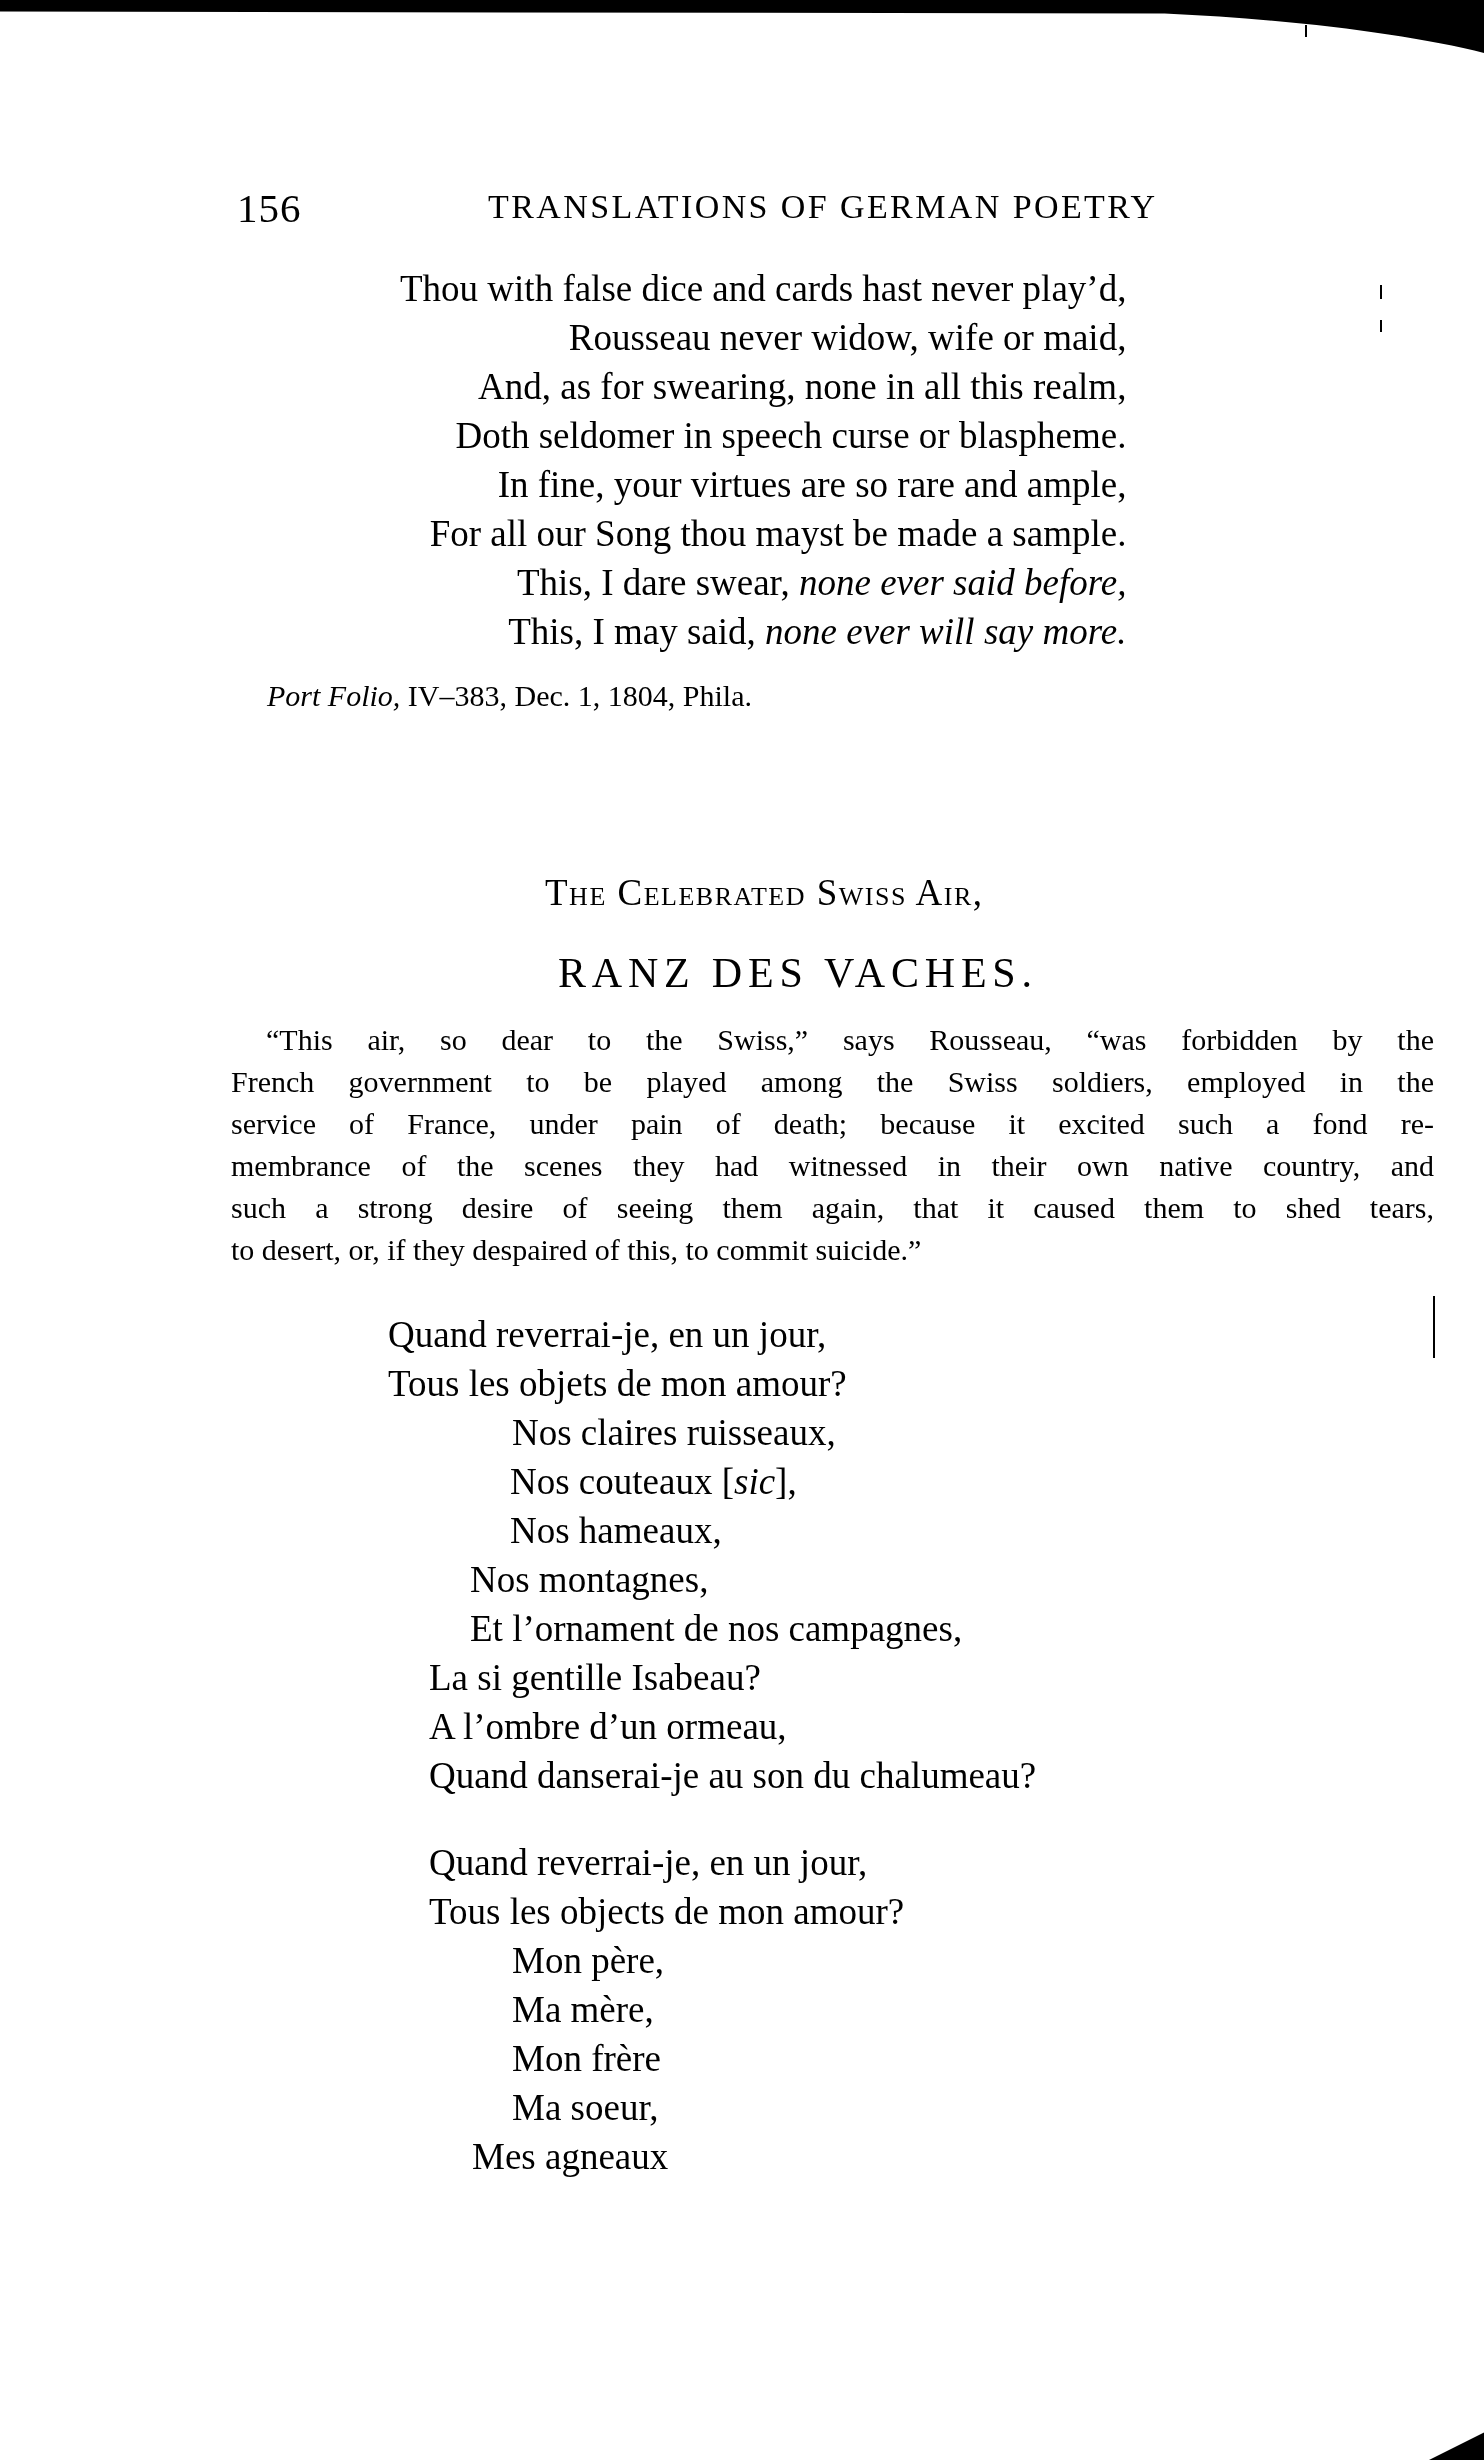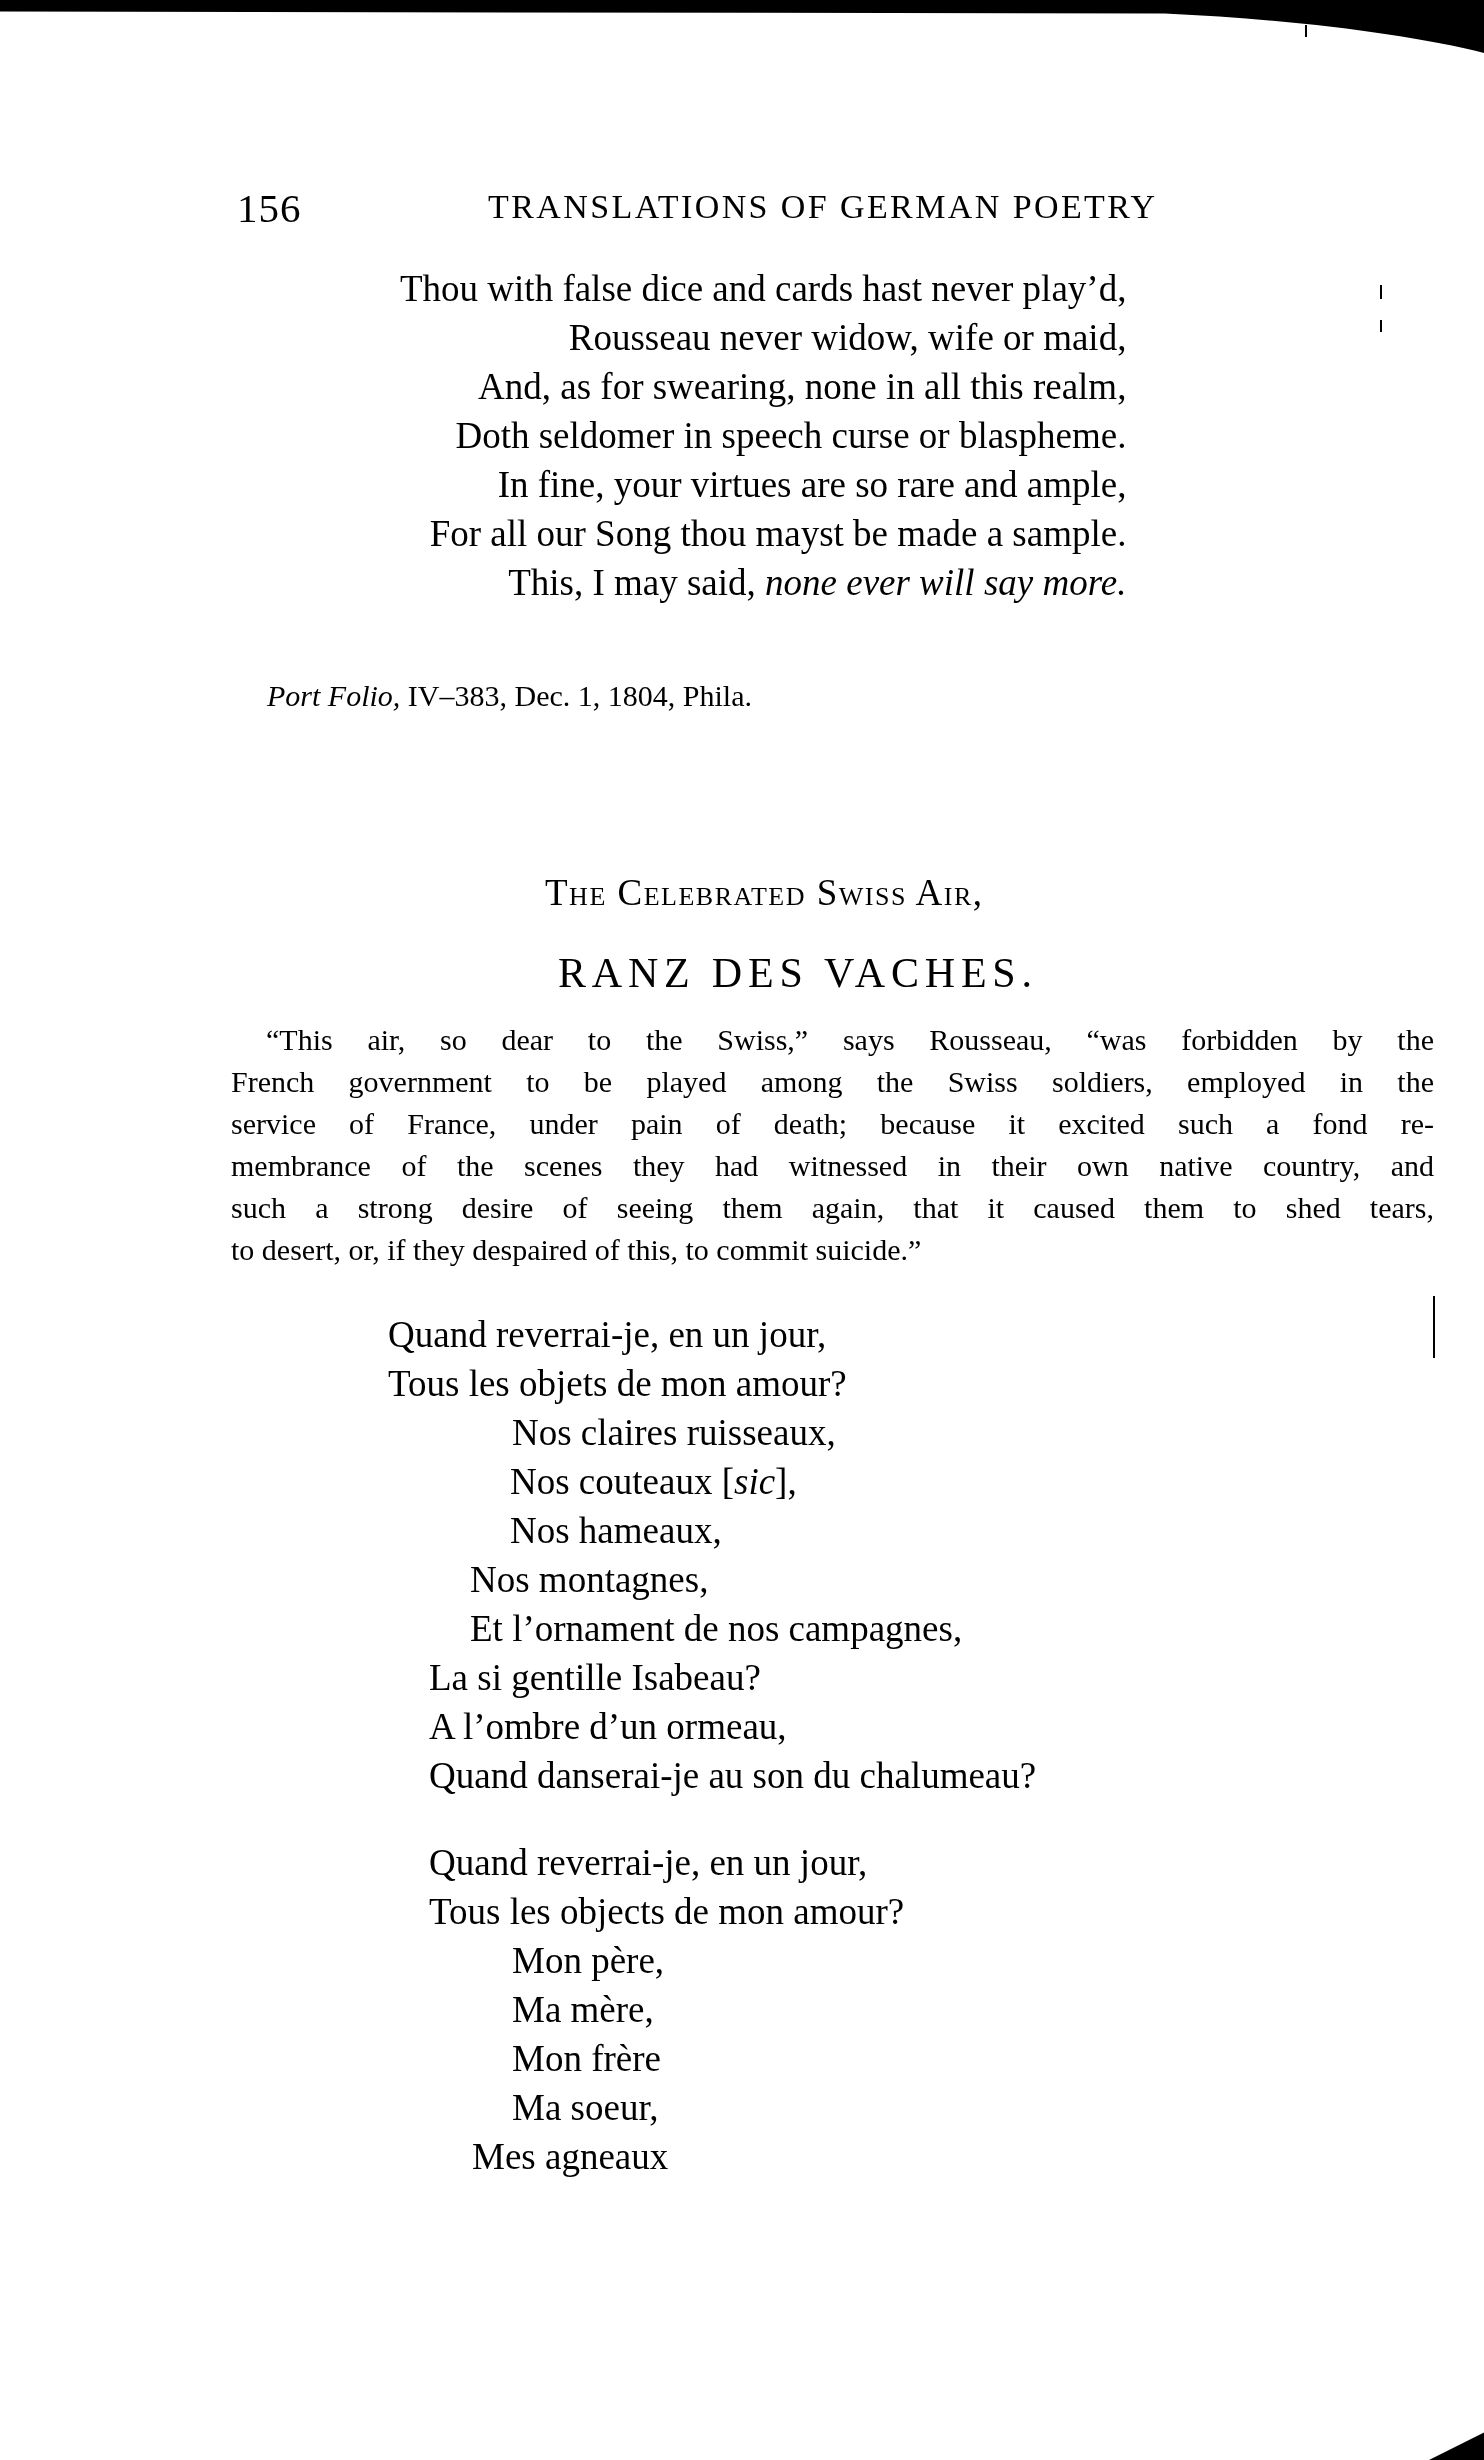"This, I dare swear, none" span.line { html: none -> <span><span>This, I dare swear, </span><em>none ever said before,</em></span> }
